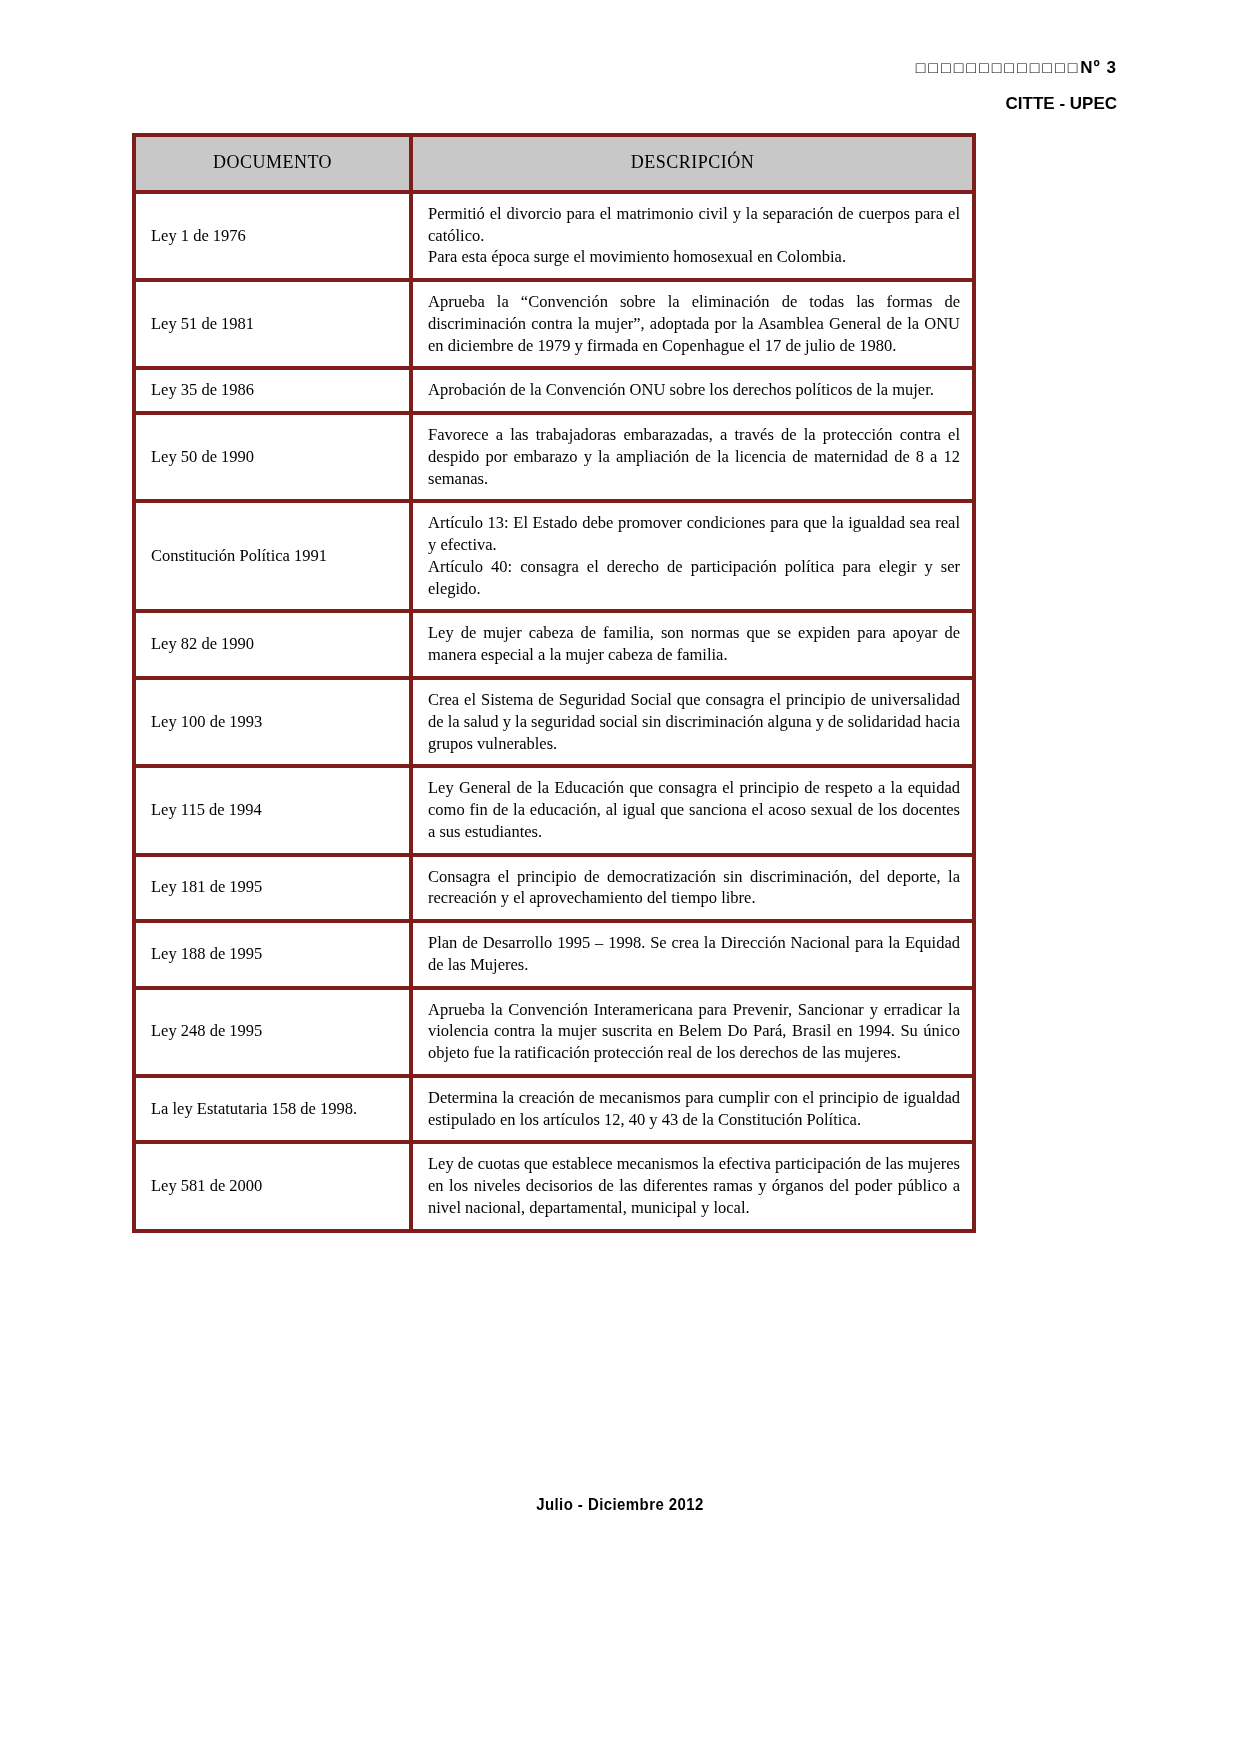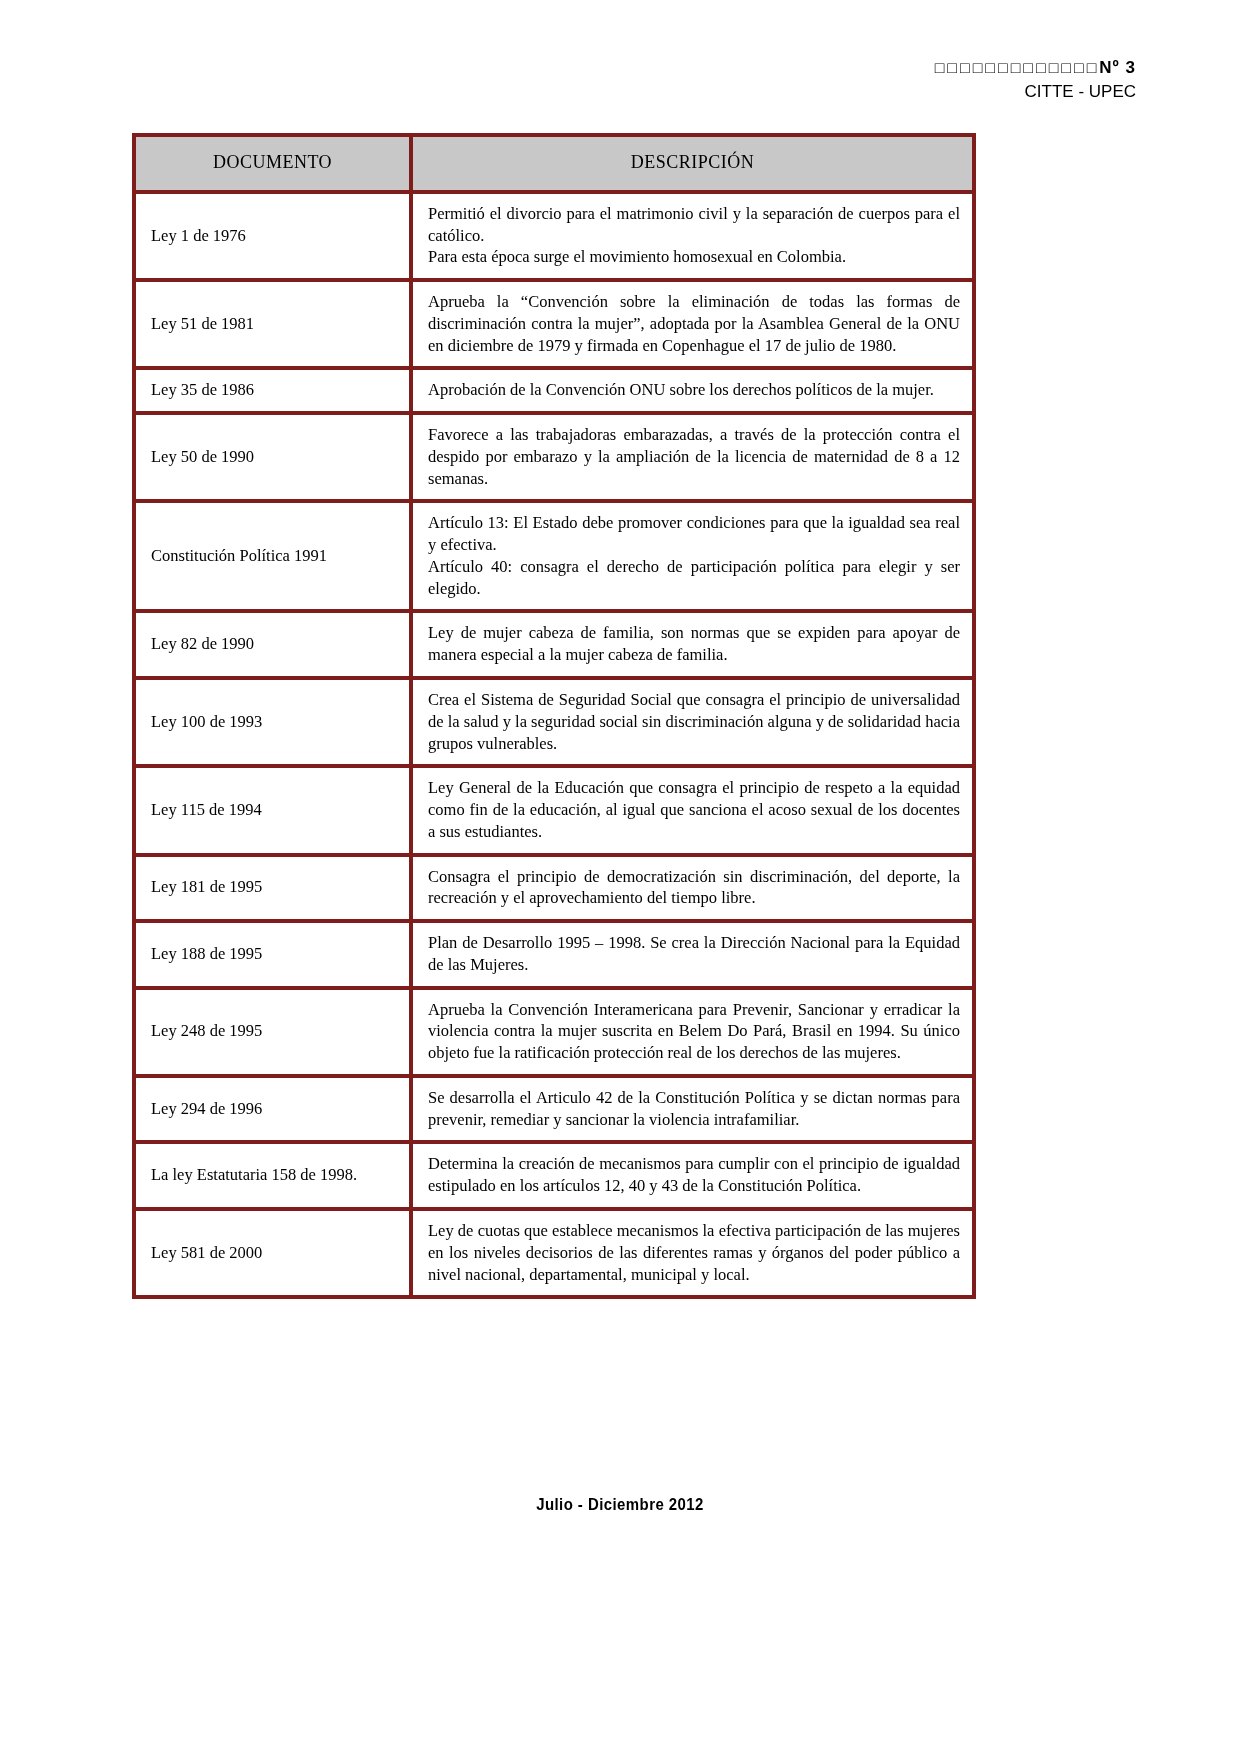"□□□□□□□□□□□□□Nº 3" .header { right: 104px -> 123px }
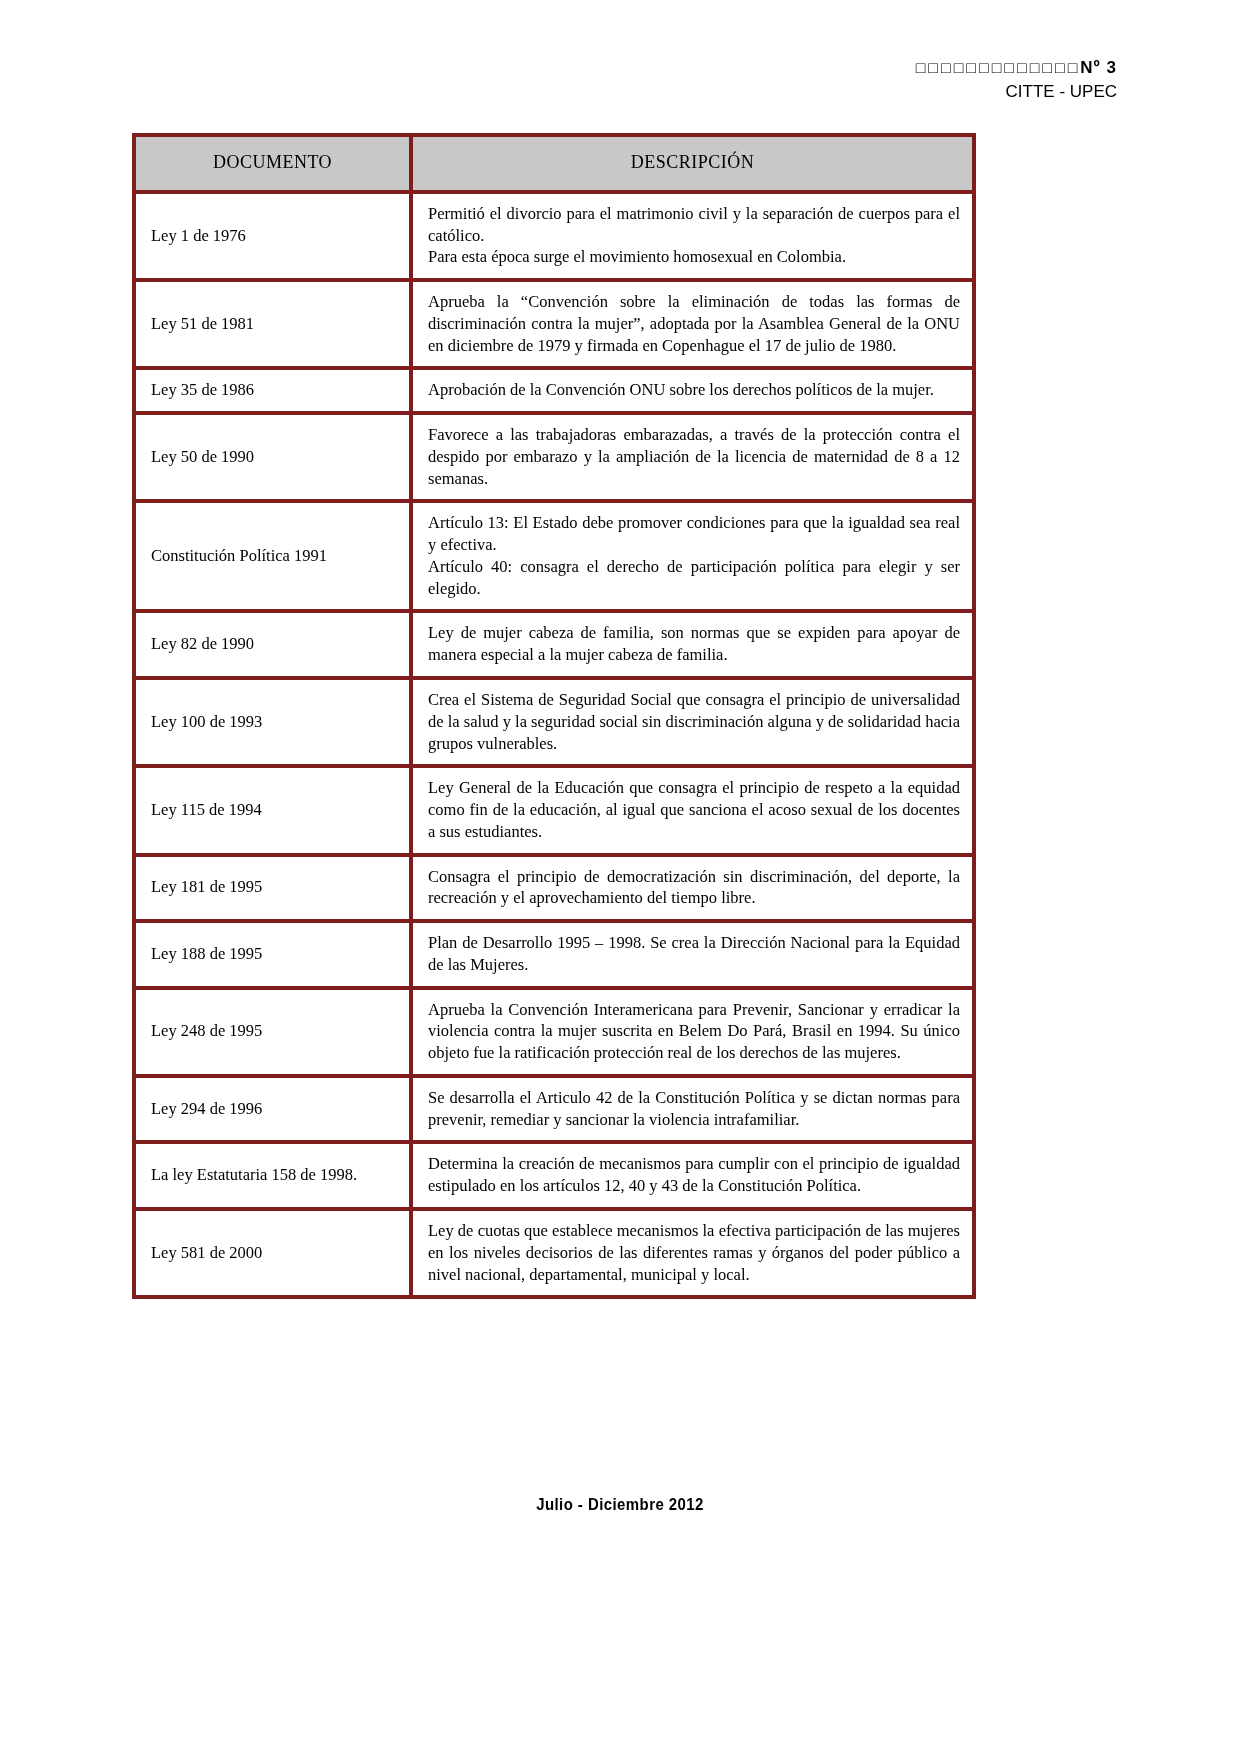"CITTE - UPEC" .header-line2 { font-weight: normal -> bold; margin-top: 4px -> 16px }
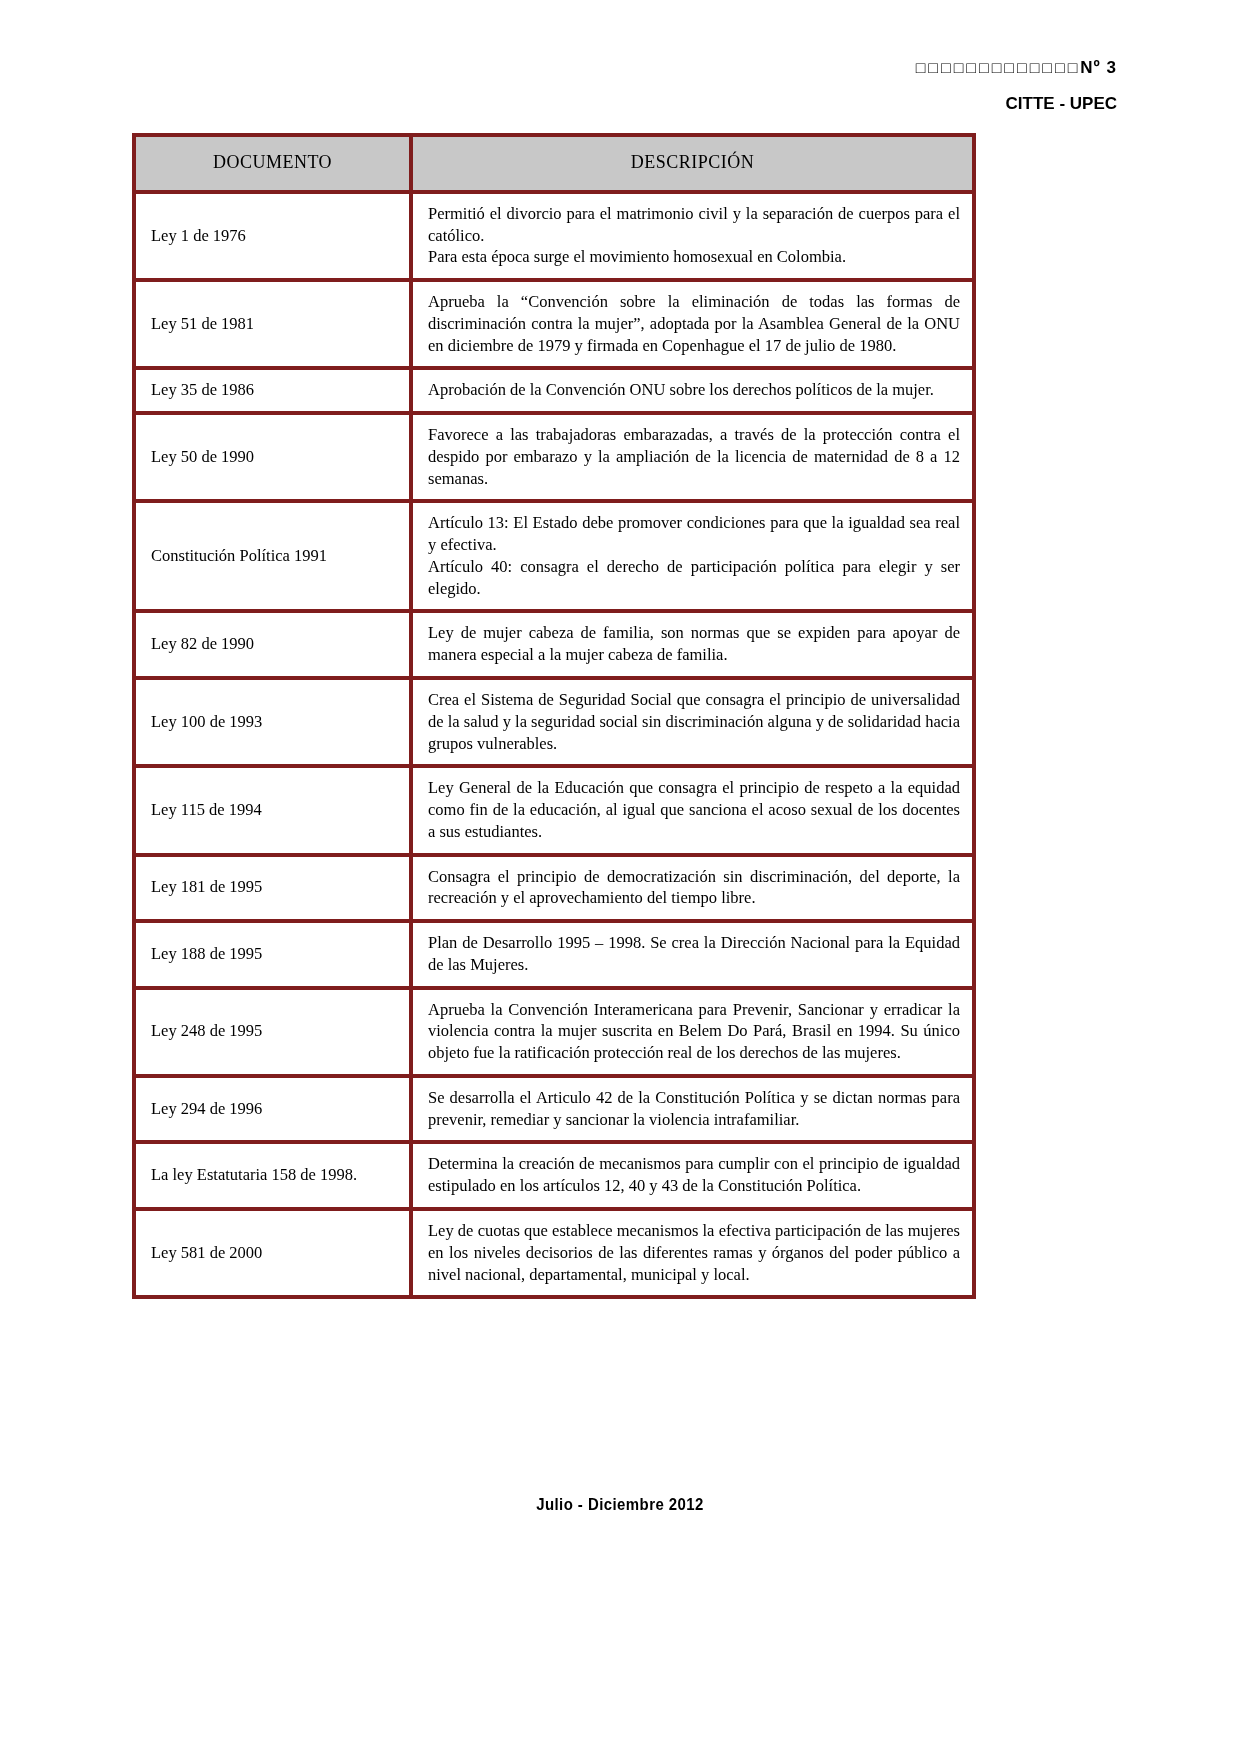"Ley 294 de 1996" tr { html: <tr> <td>Ley 294 de 1996</td> <td> <p>Se desarrolla el Articulo 42 de la Constitución Política y se dictan normas para prevenir, remediar y sancionar la violencia intrafamiliar.</p> </td> </tr> -> none }
